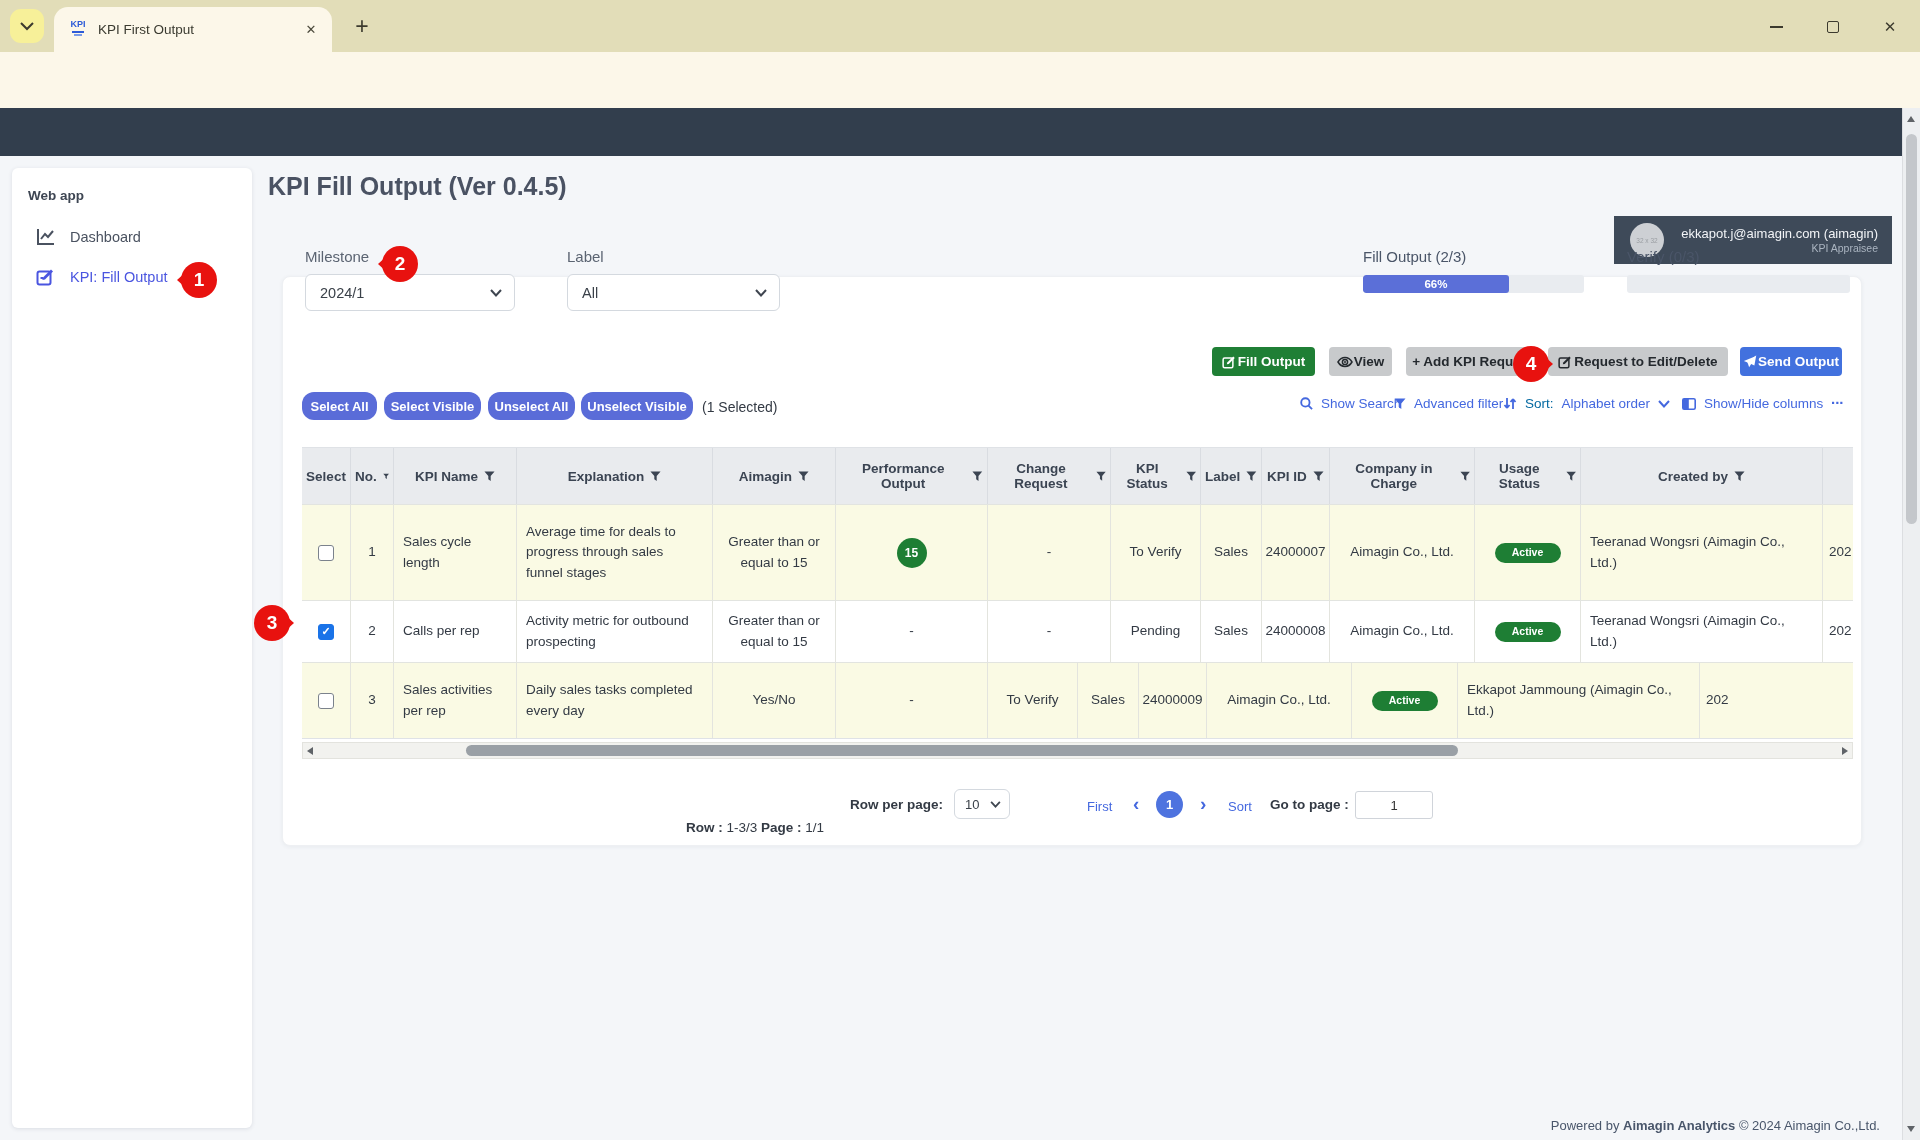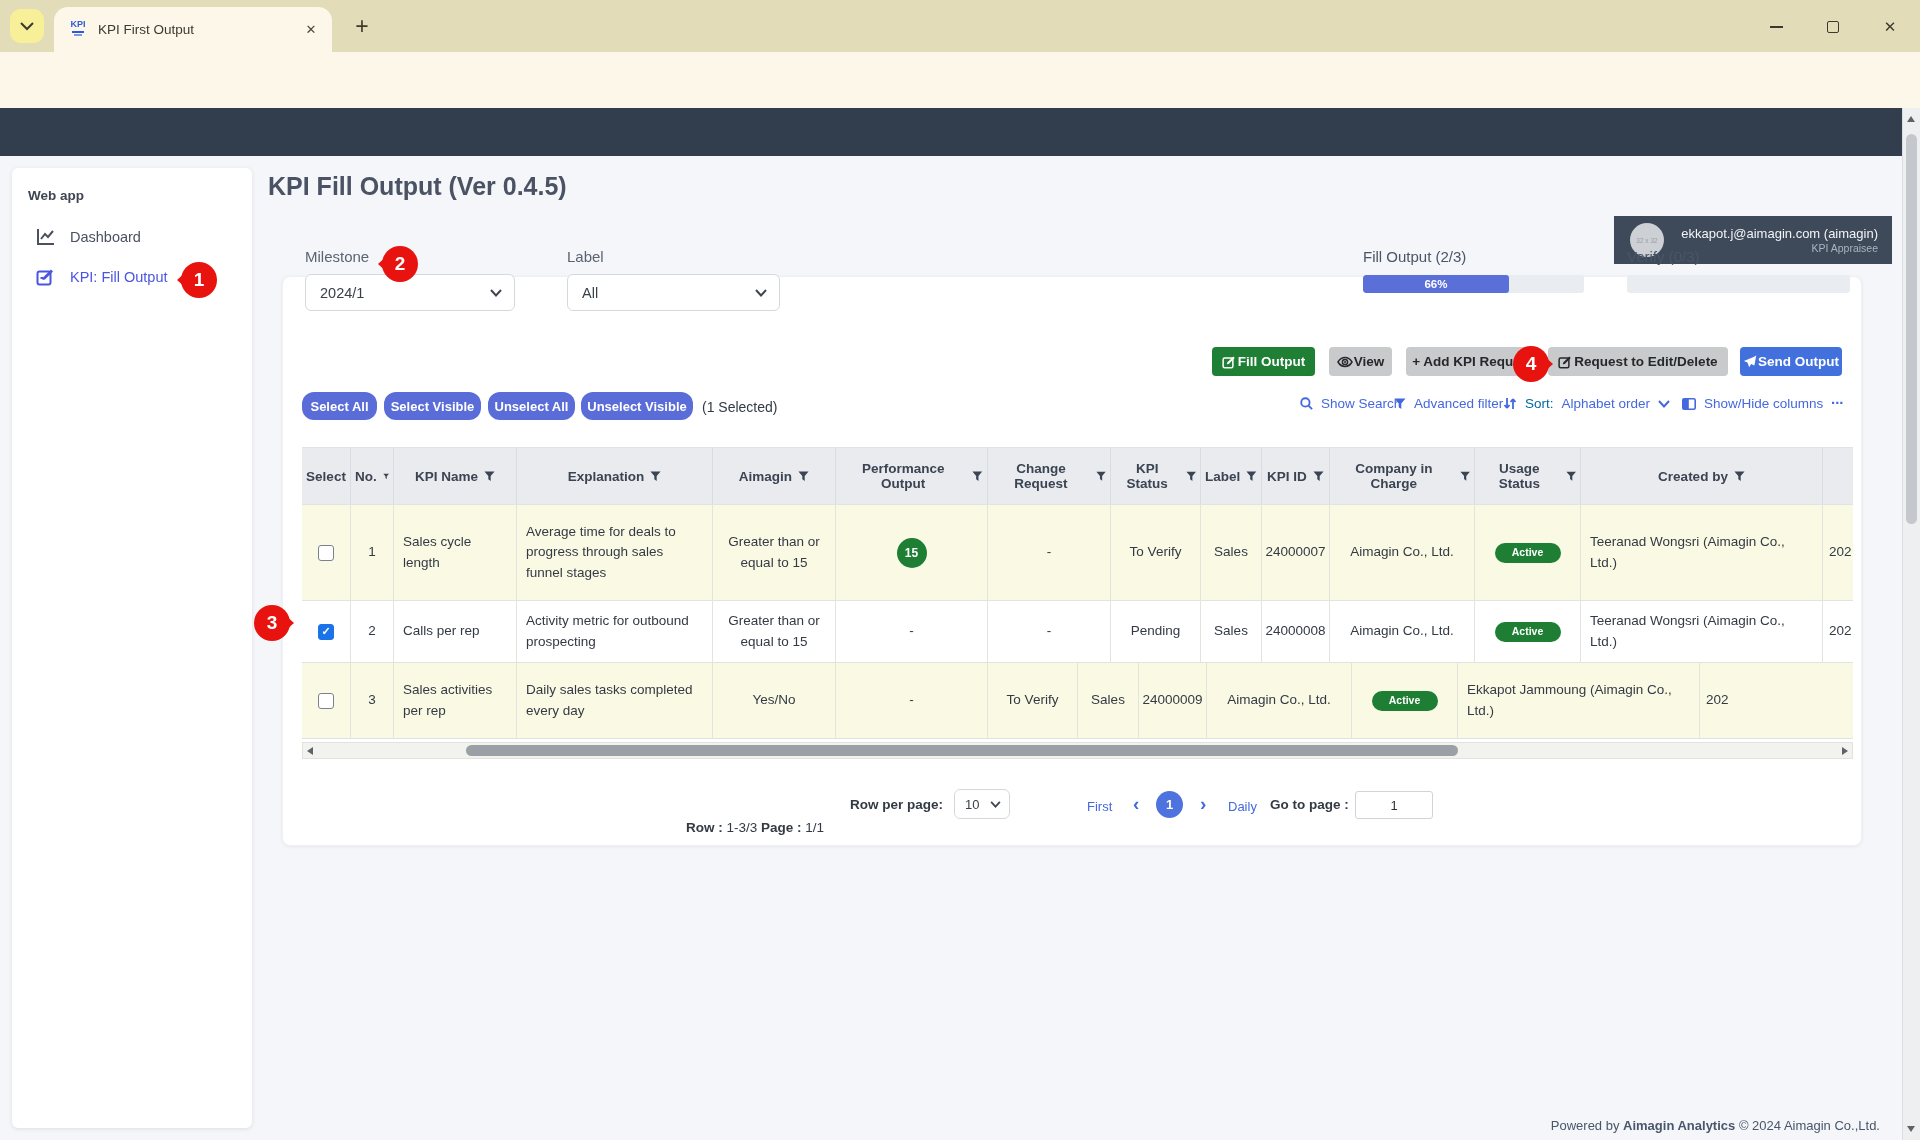"Daily" div.abs { text: Daily -> Sort }
